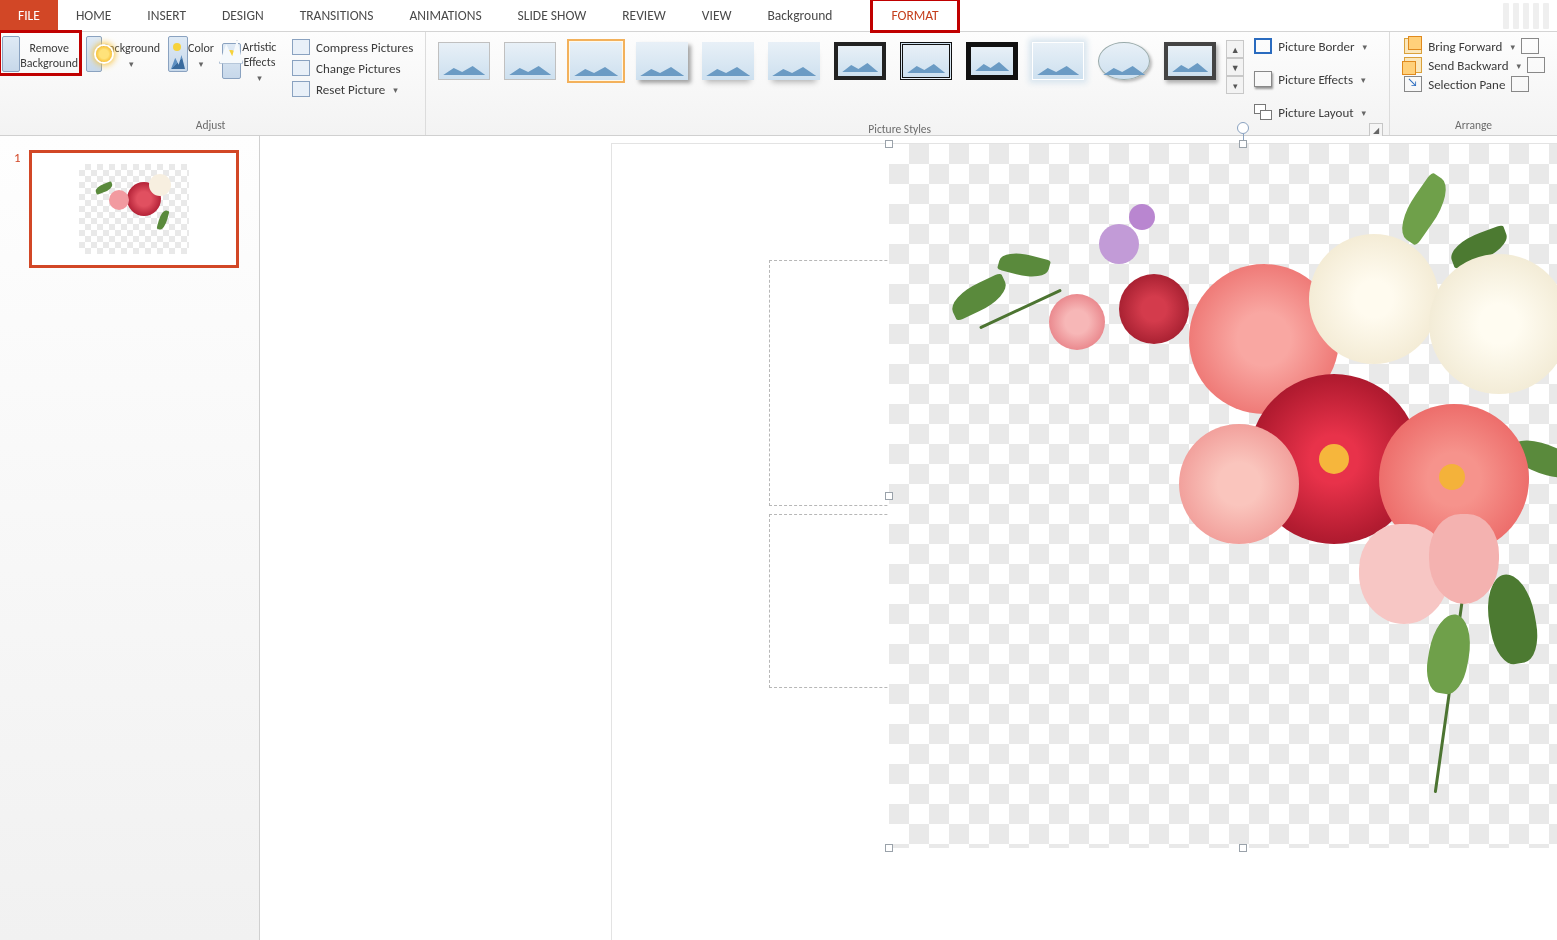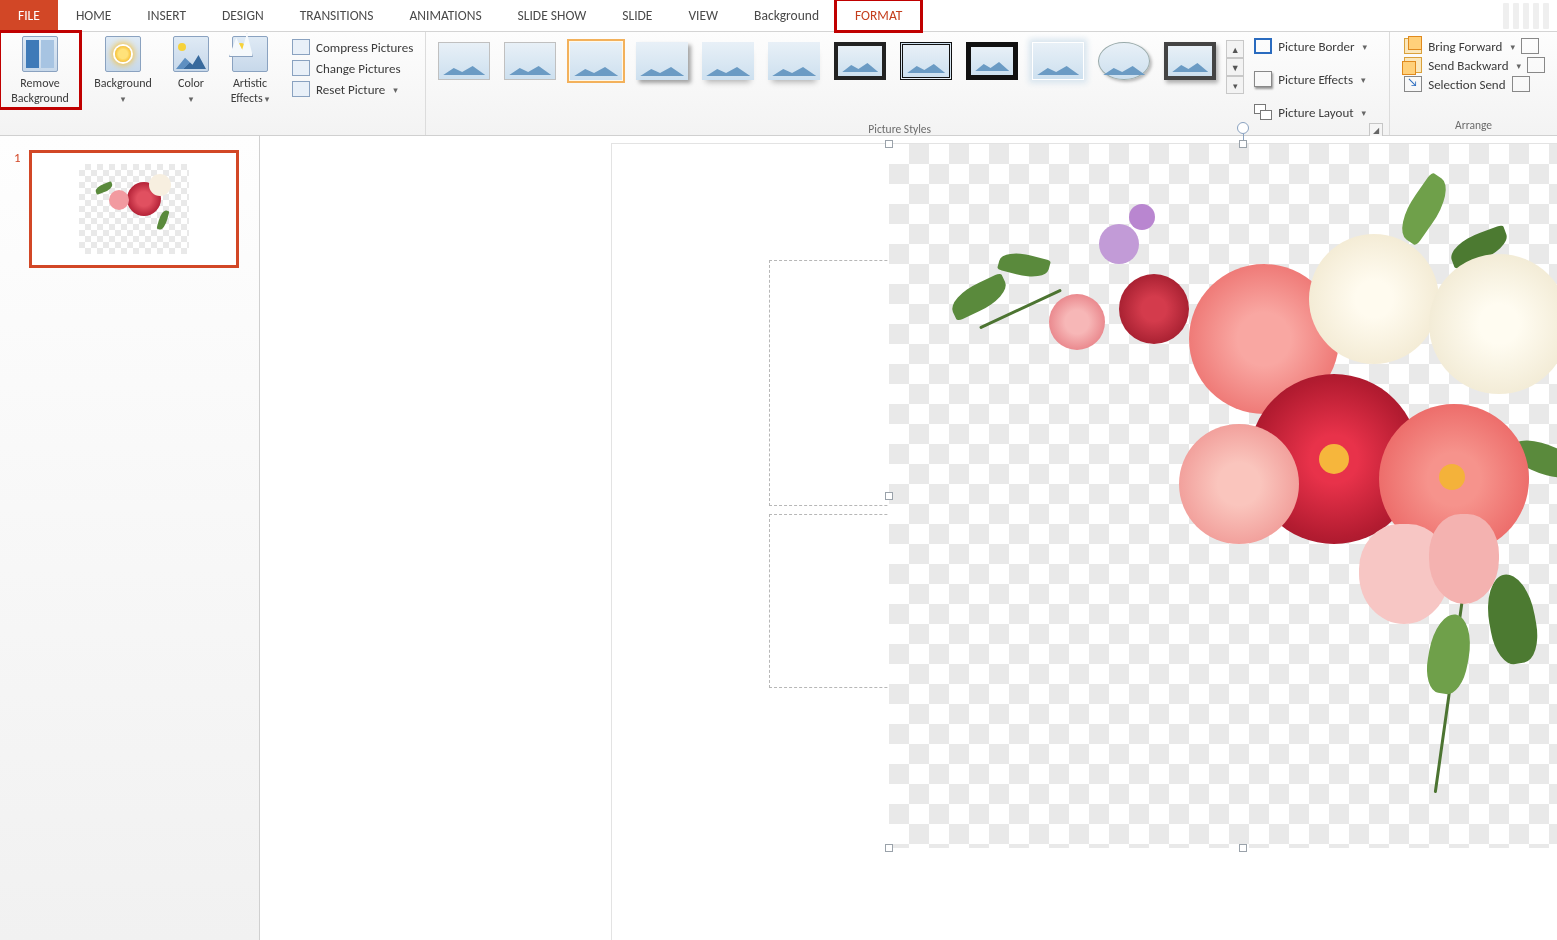"SLIDE" div.tab { text: SLIDE -> REVIEW }
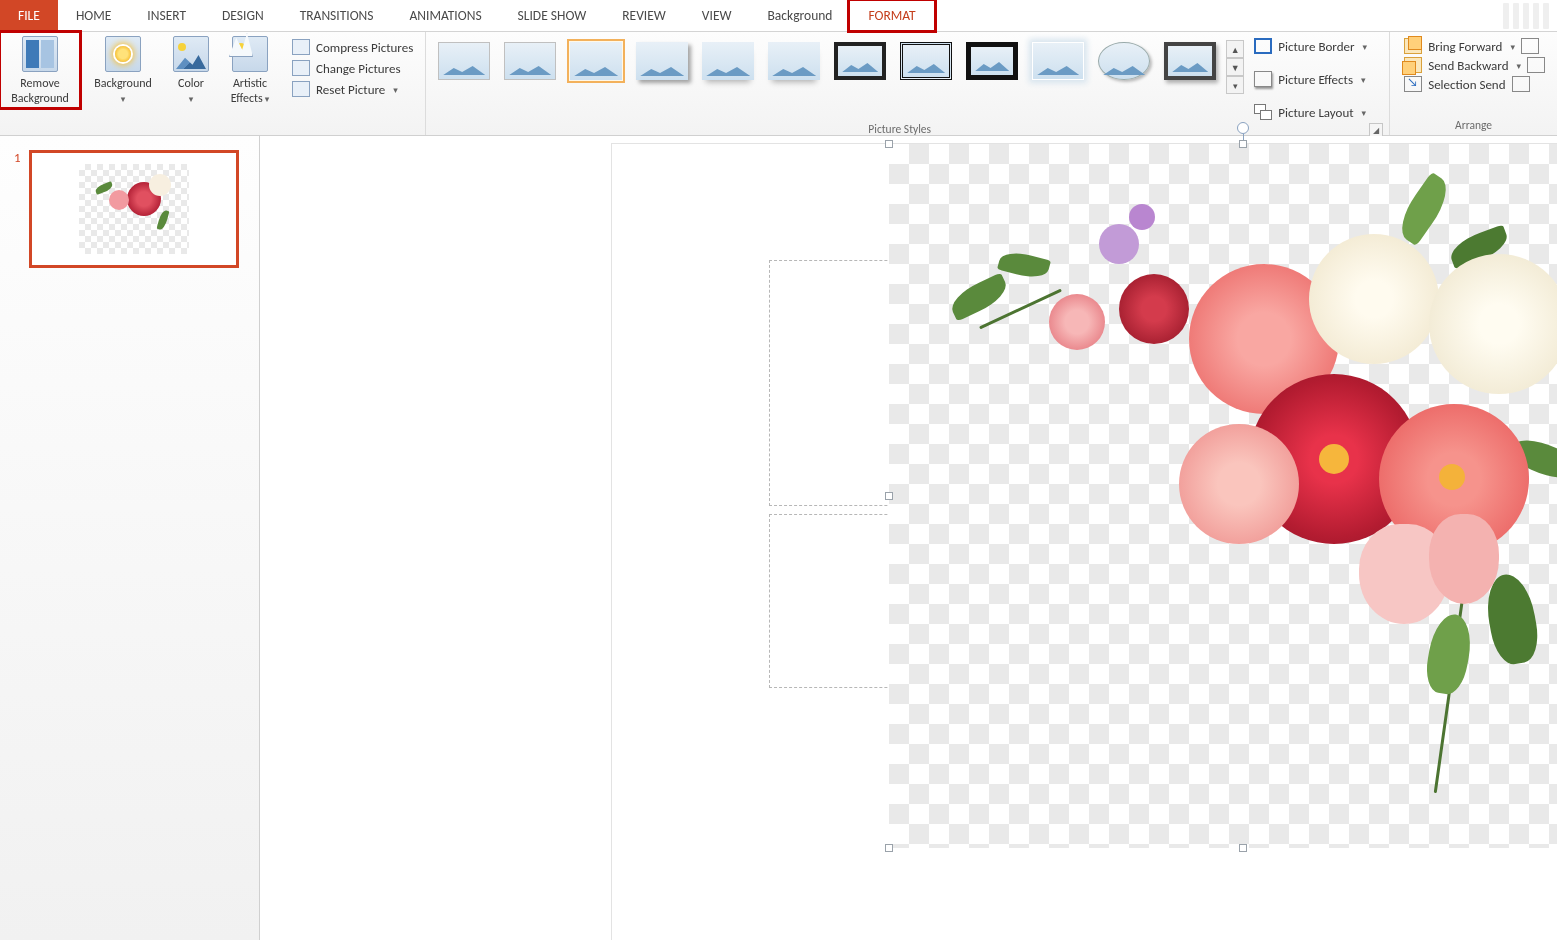"FORMAT" .tab.highlight-box { margin-left: none -> 23px }
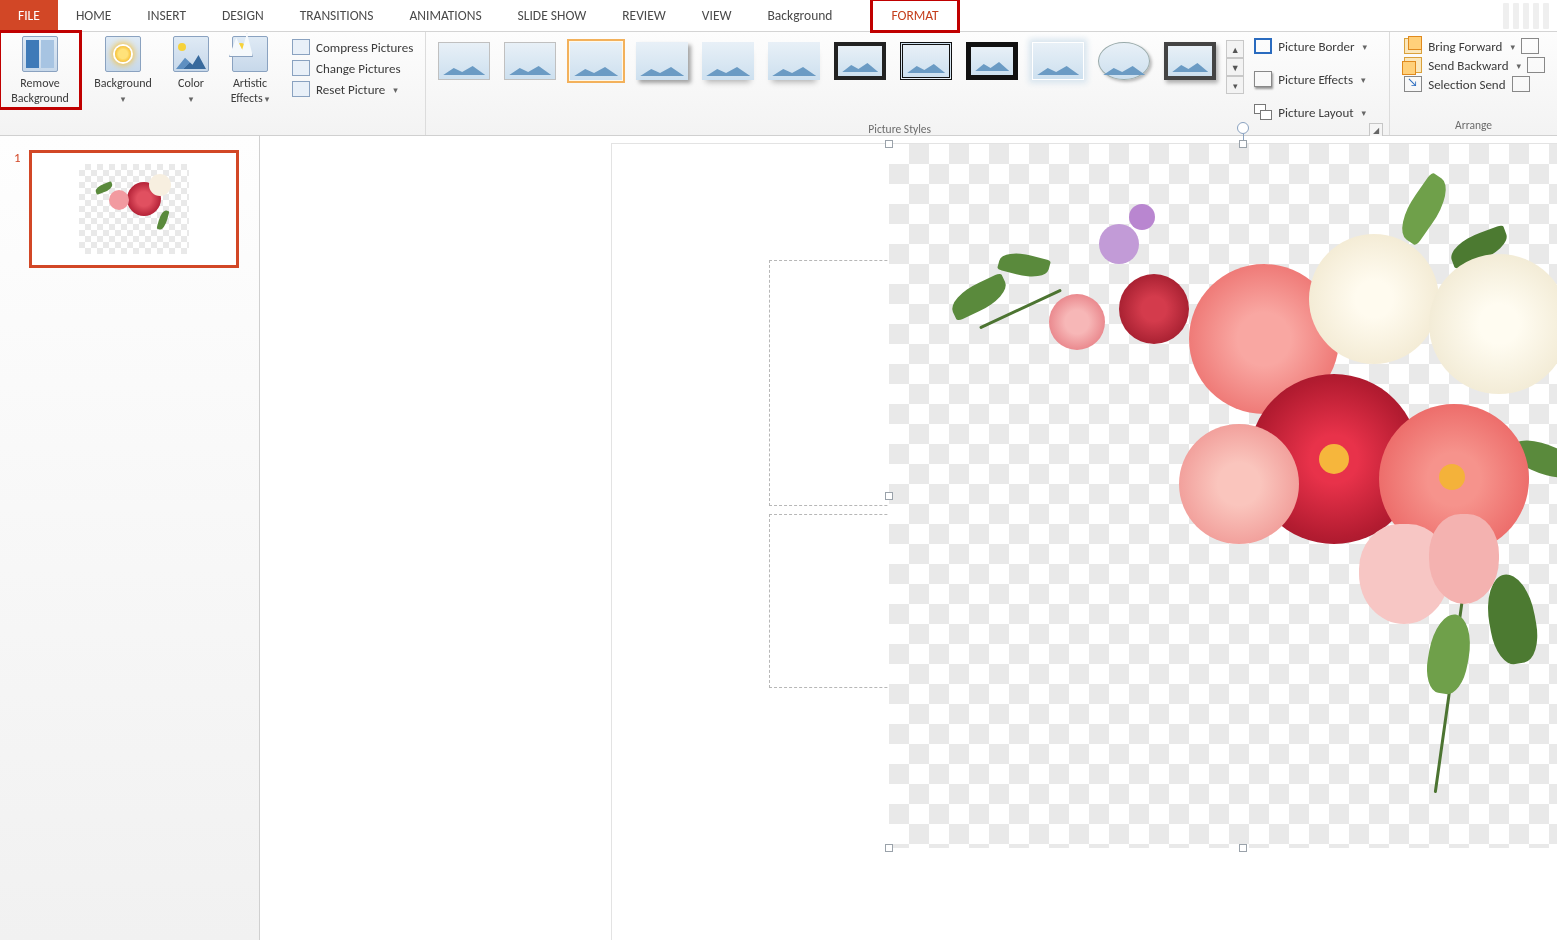"Remove Background" .bigbtn { flex-direction: column -> row }
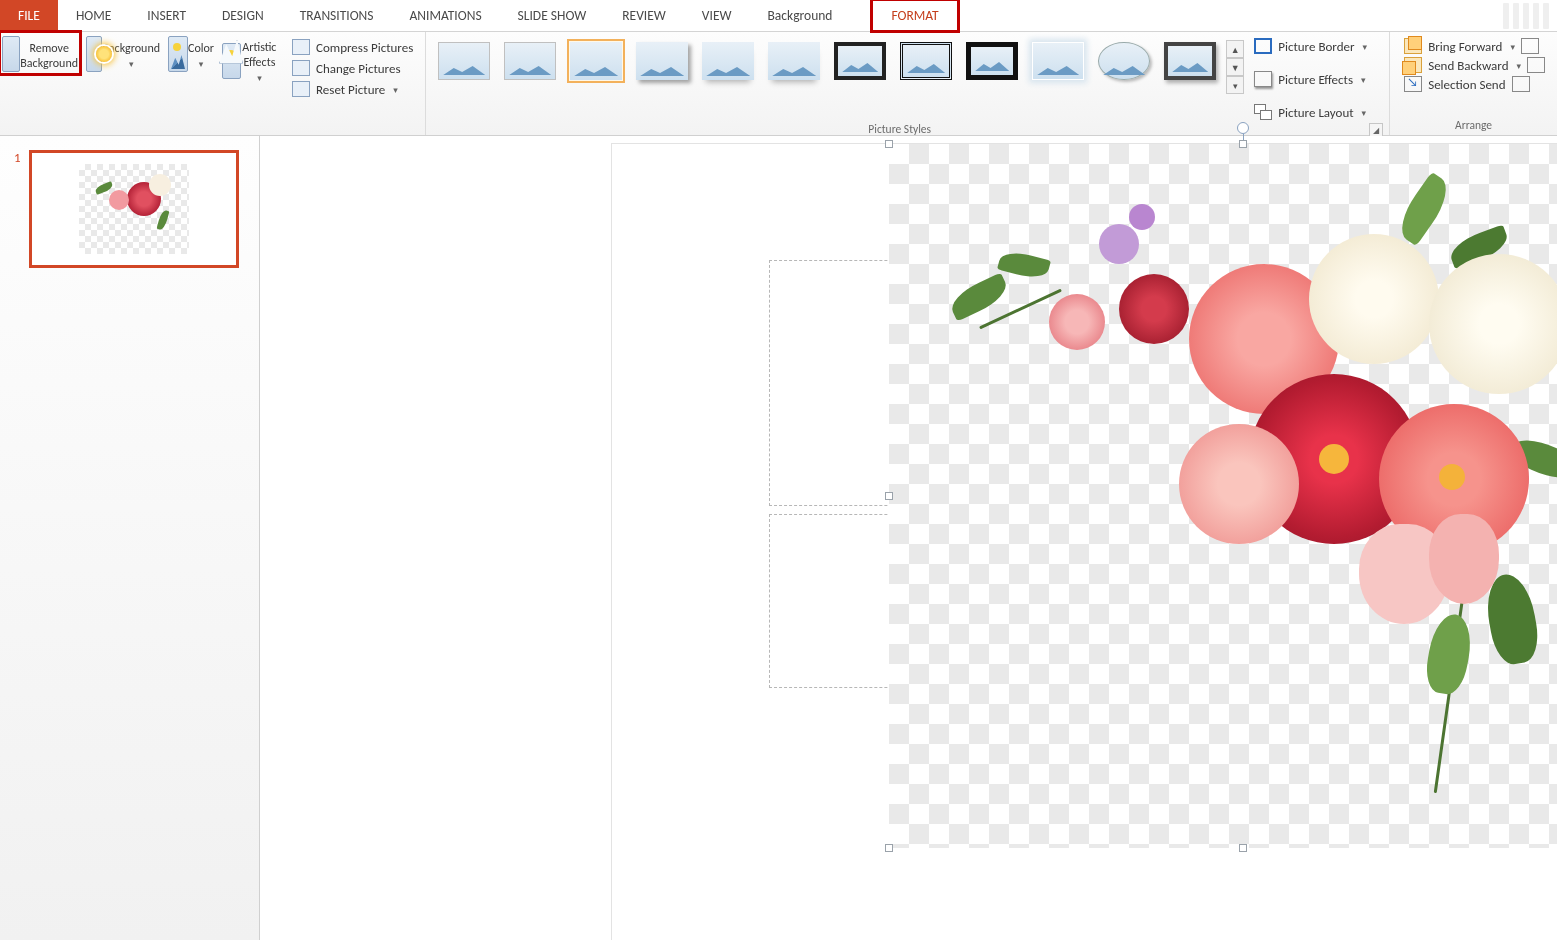"Selection Send" span { text: Send -> Pane }
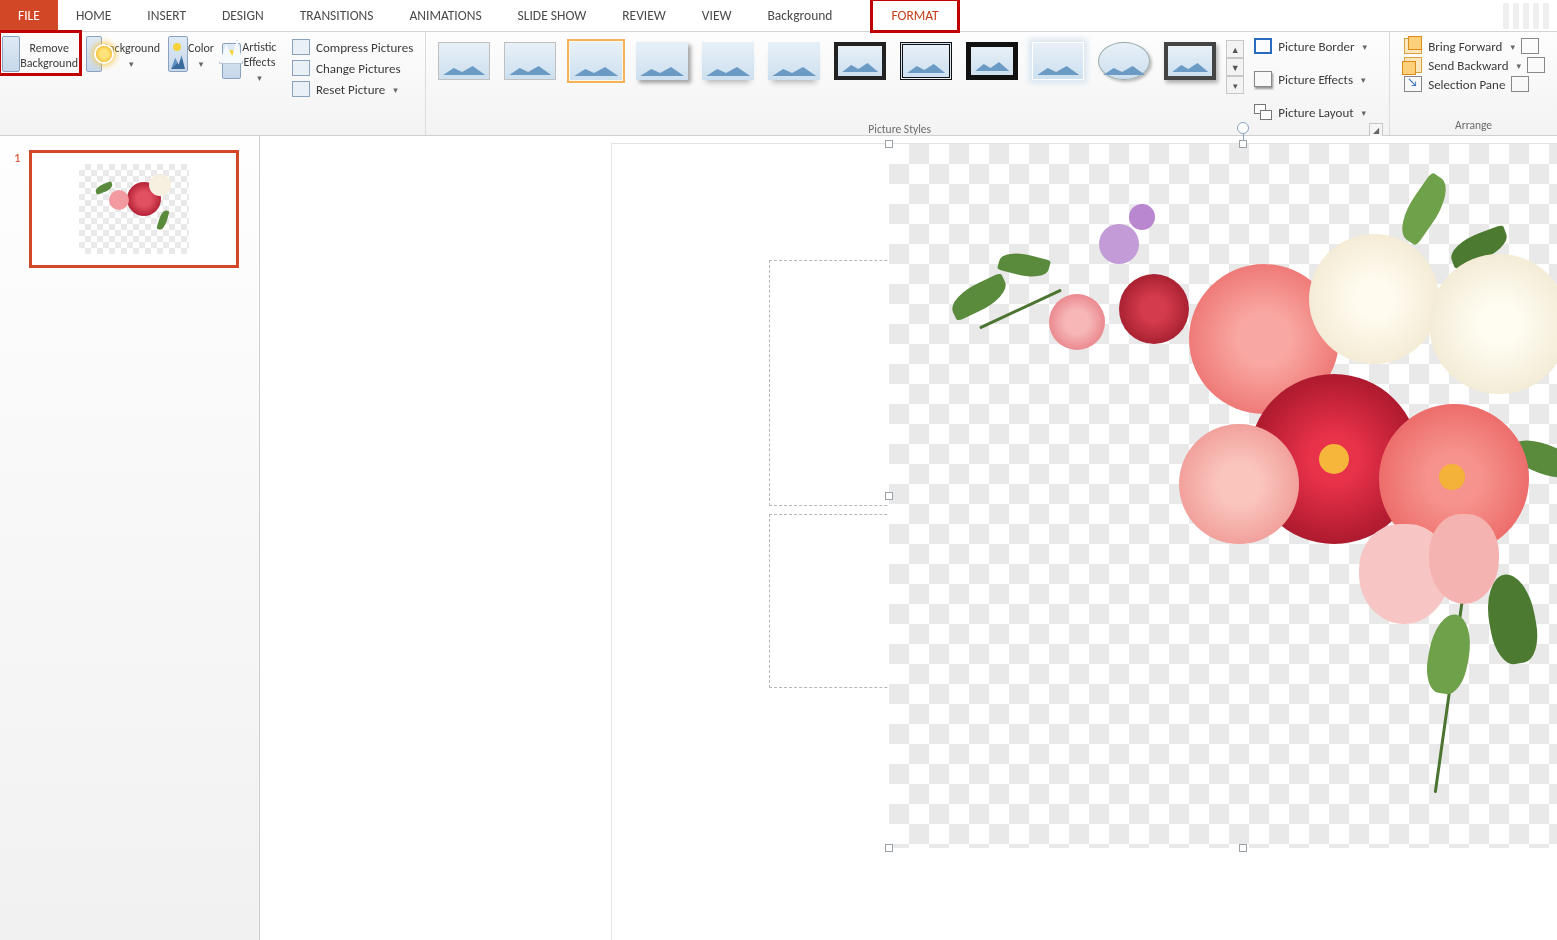"Adjust" div.group-label { html: none -> <div>Adjust</div> }
